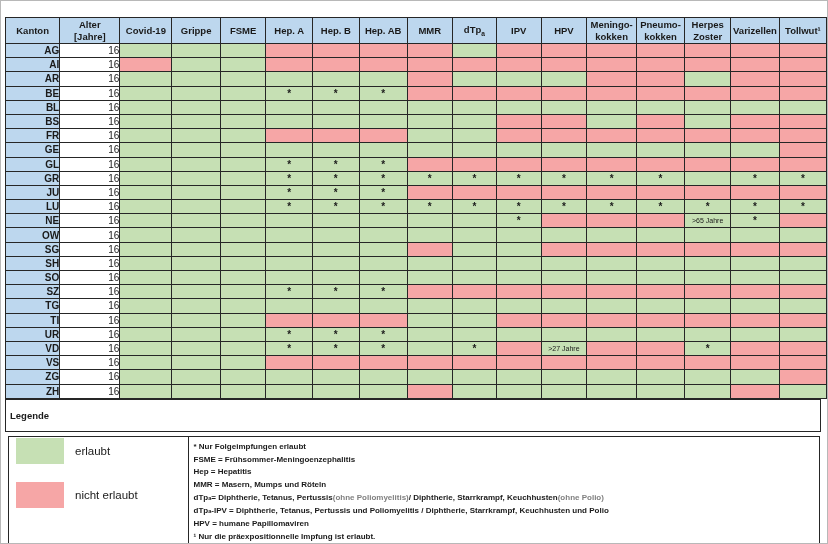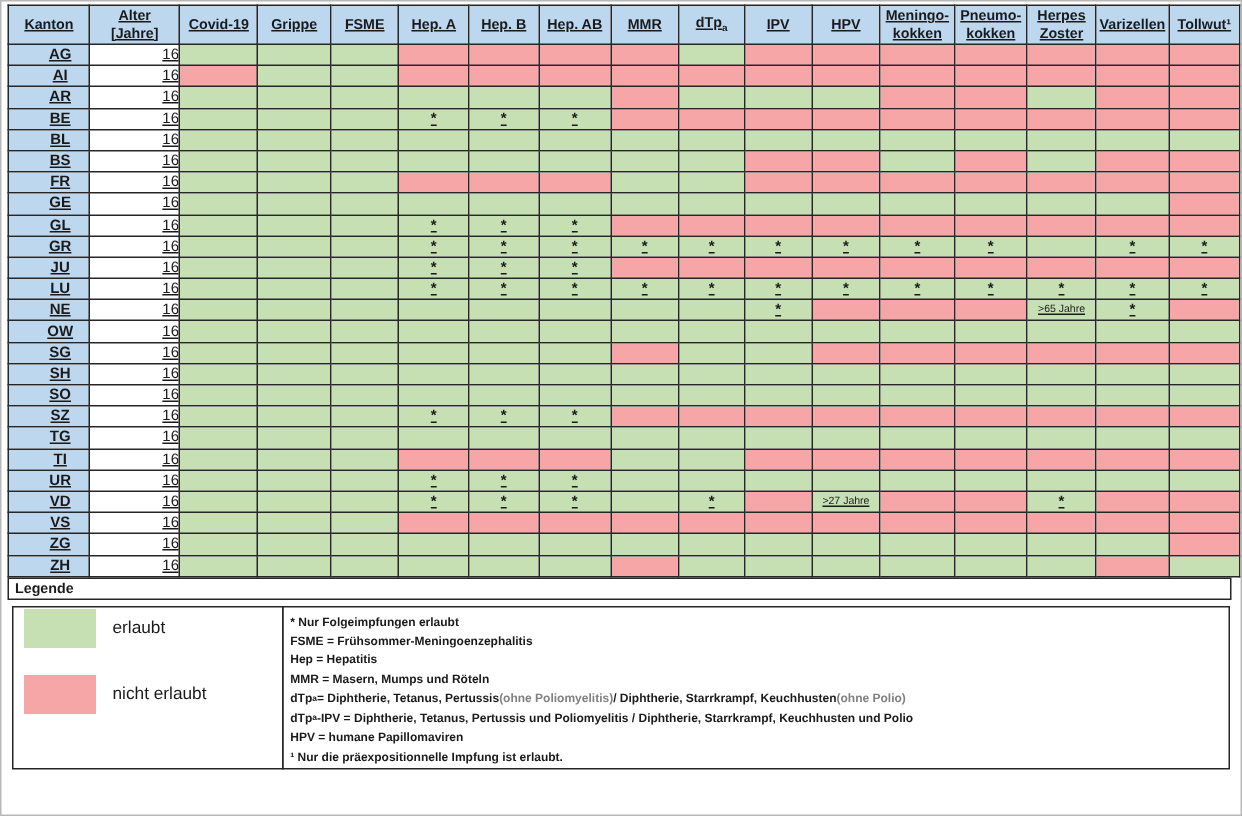"Kanton" .vtable { margin: 2px 0 0 4px -> 16px 0 0 4px; text-decoration: underline -> none }
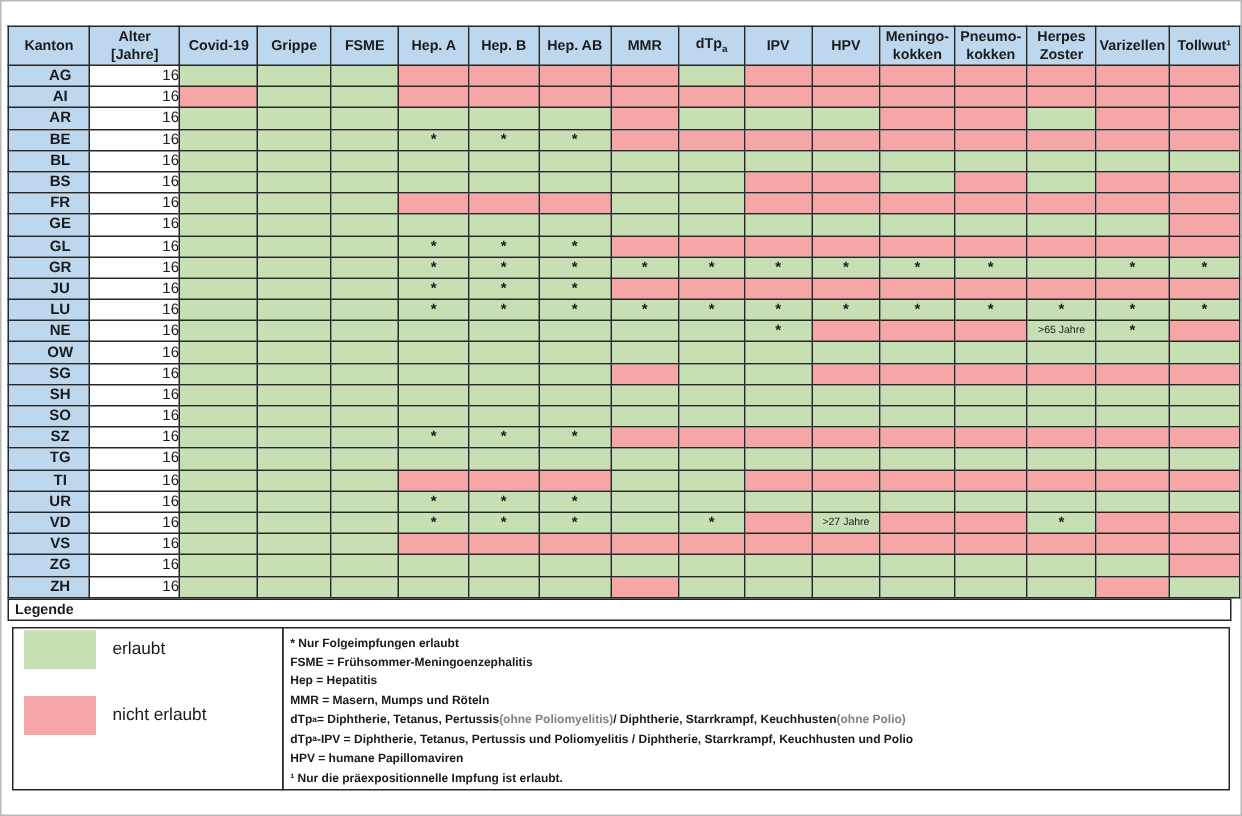"AG" .vtable td.kanton { text-align: center -> right }
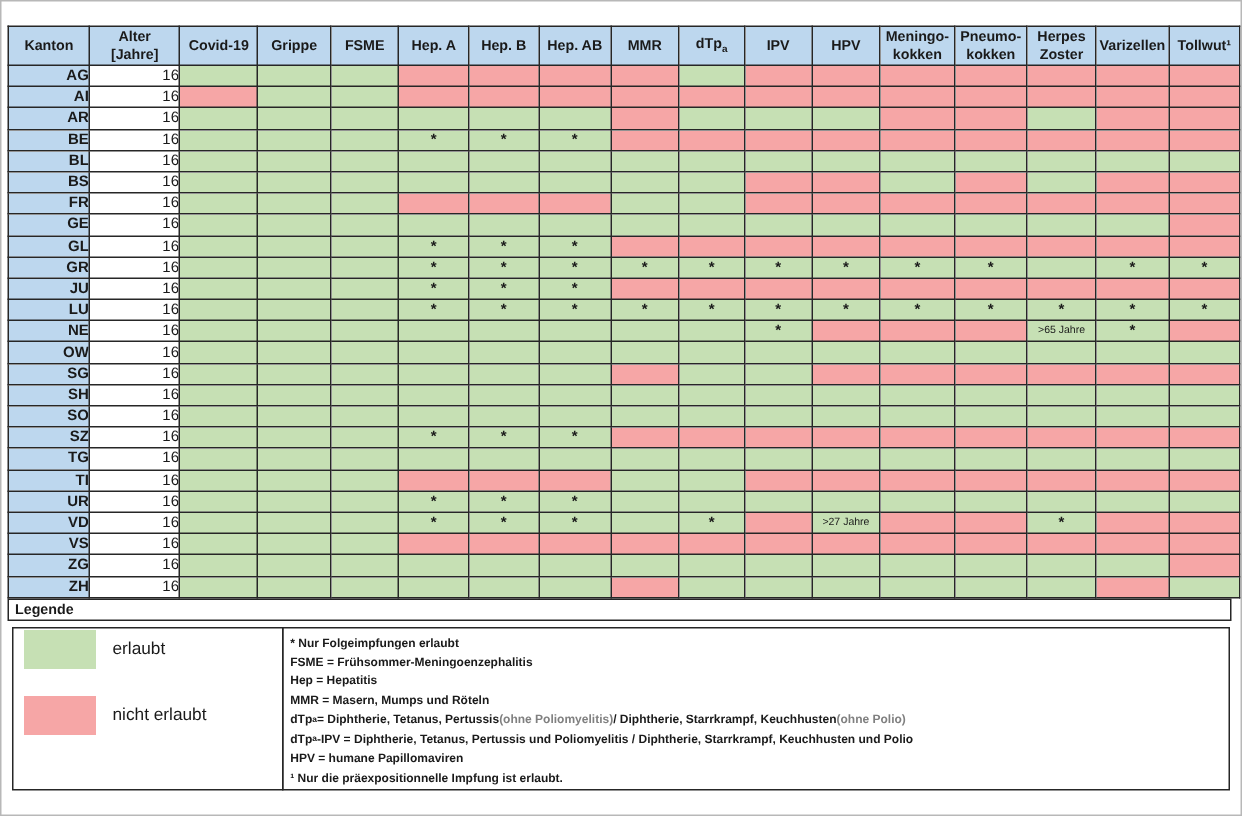"Legende" .legende-bar { height: 15px -> 33px }
